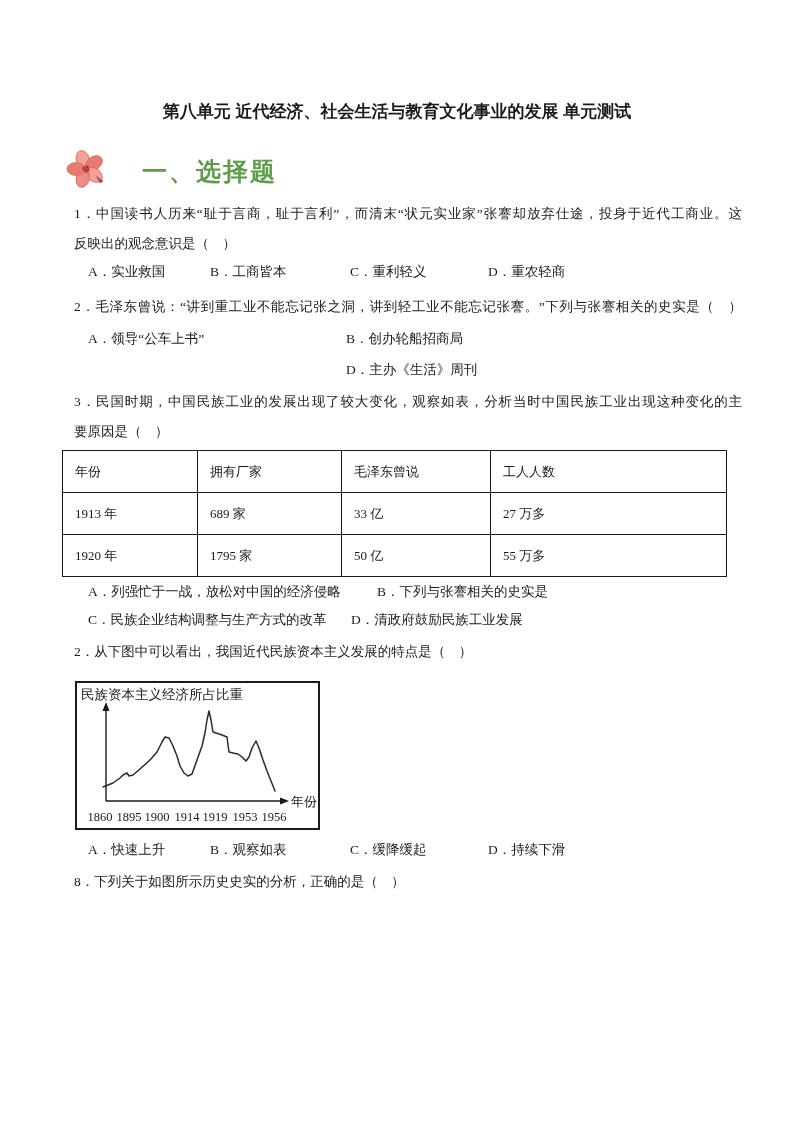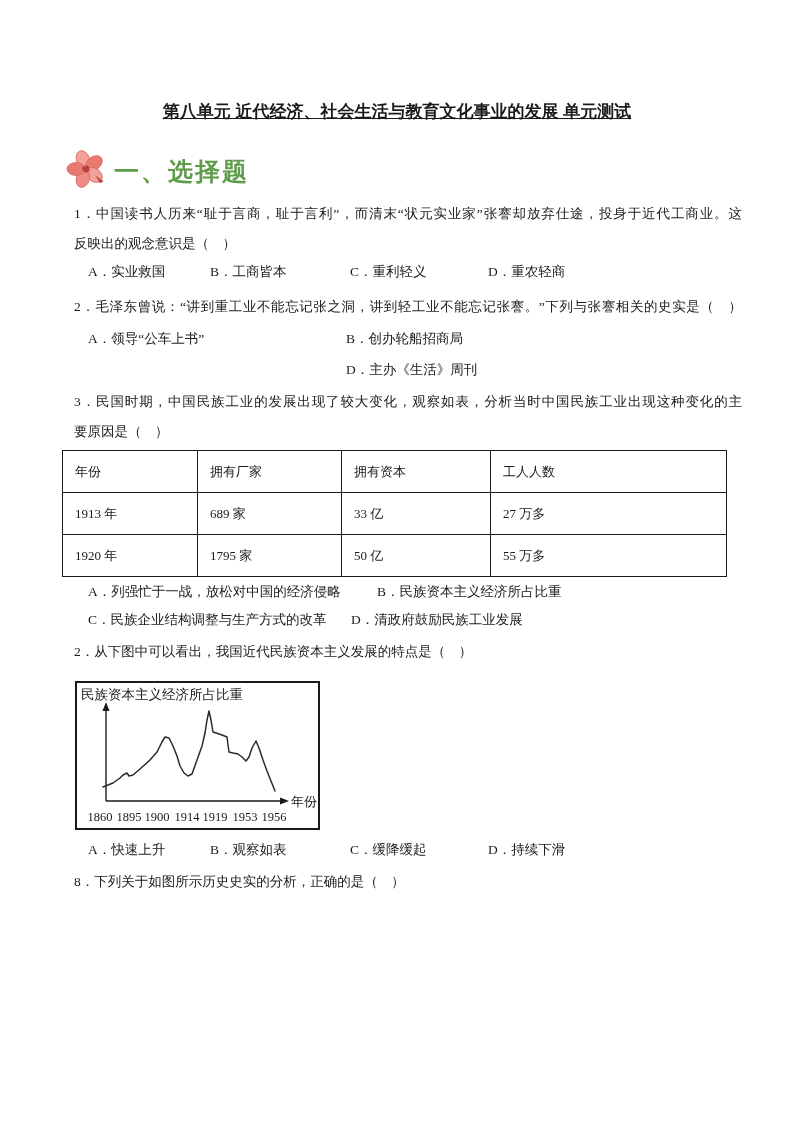"第八单元 近代经济、社会生活与教育文化事业的发展 单元测试" .doc-title { text-decoration: underline -> none }
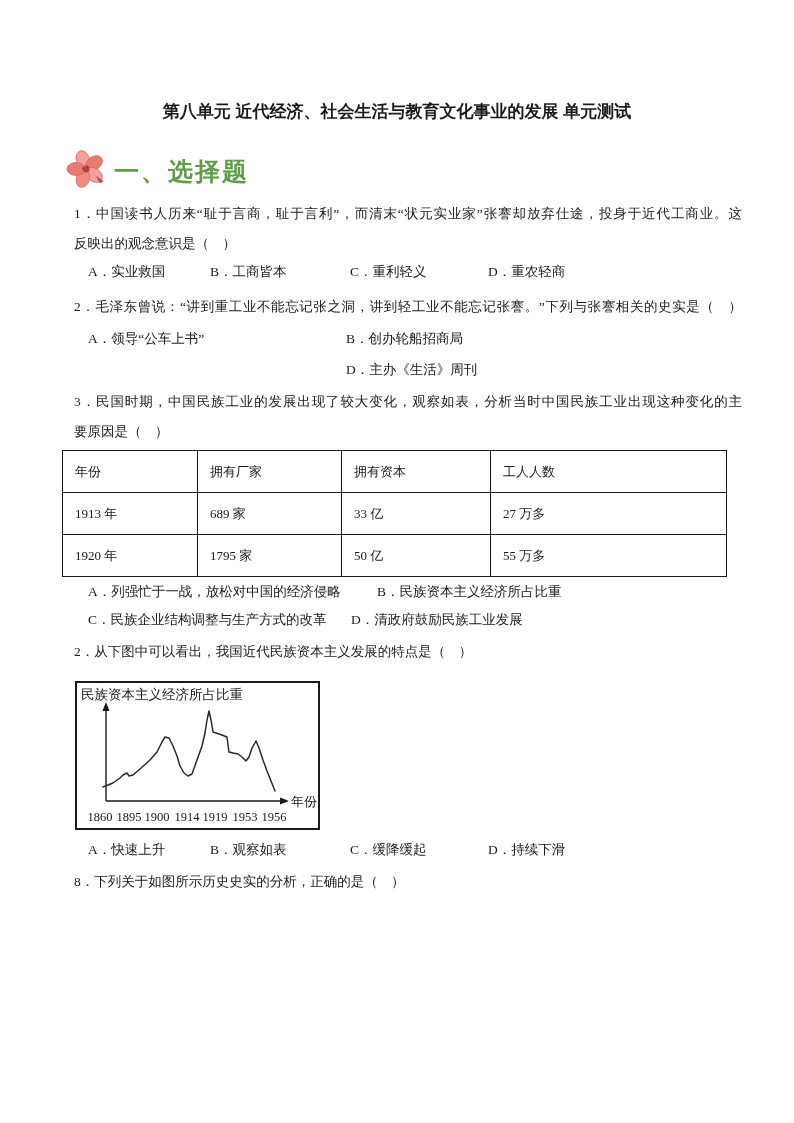"一、选择题" .section-header { gap: none -> 28px }
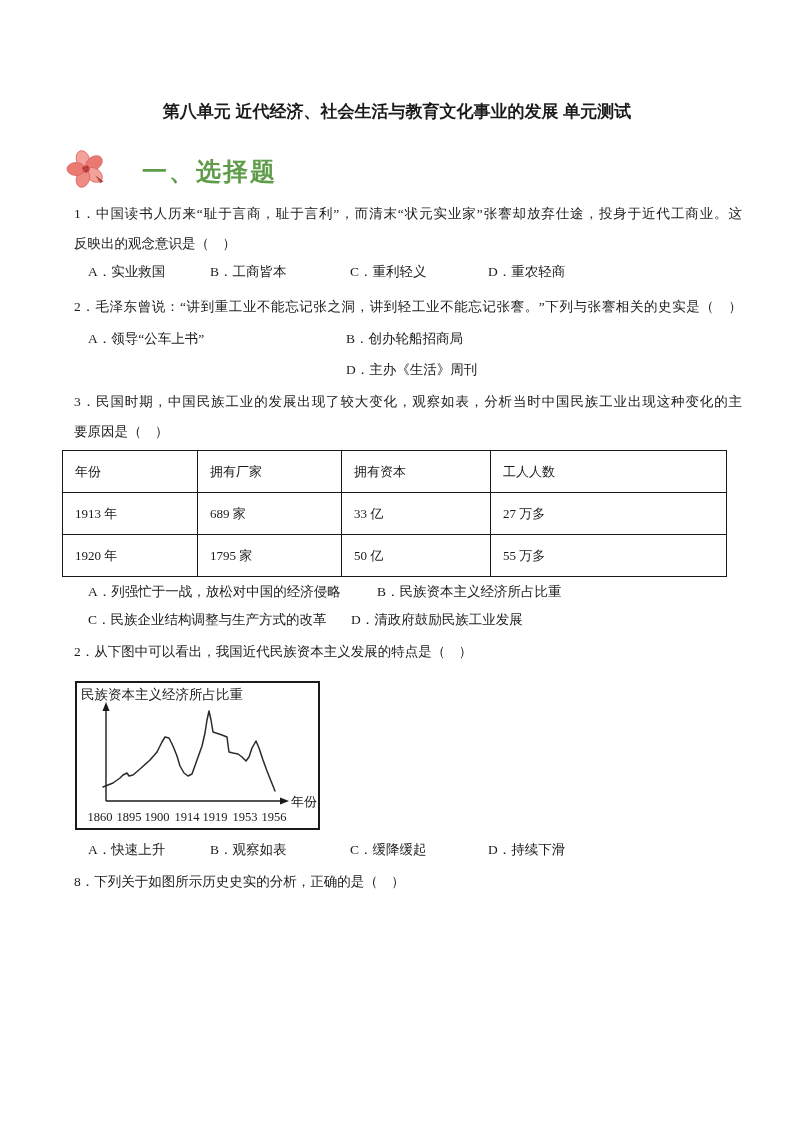"拥有资本" td { text: 拥有资本 -> 毛泽东曾说 }
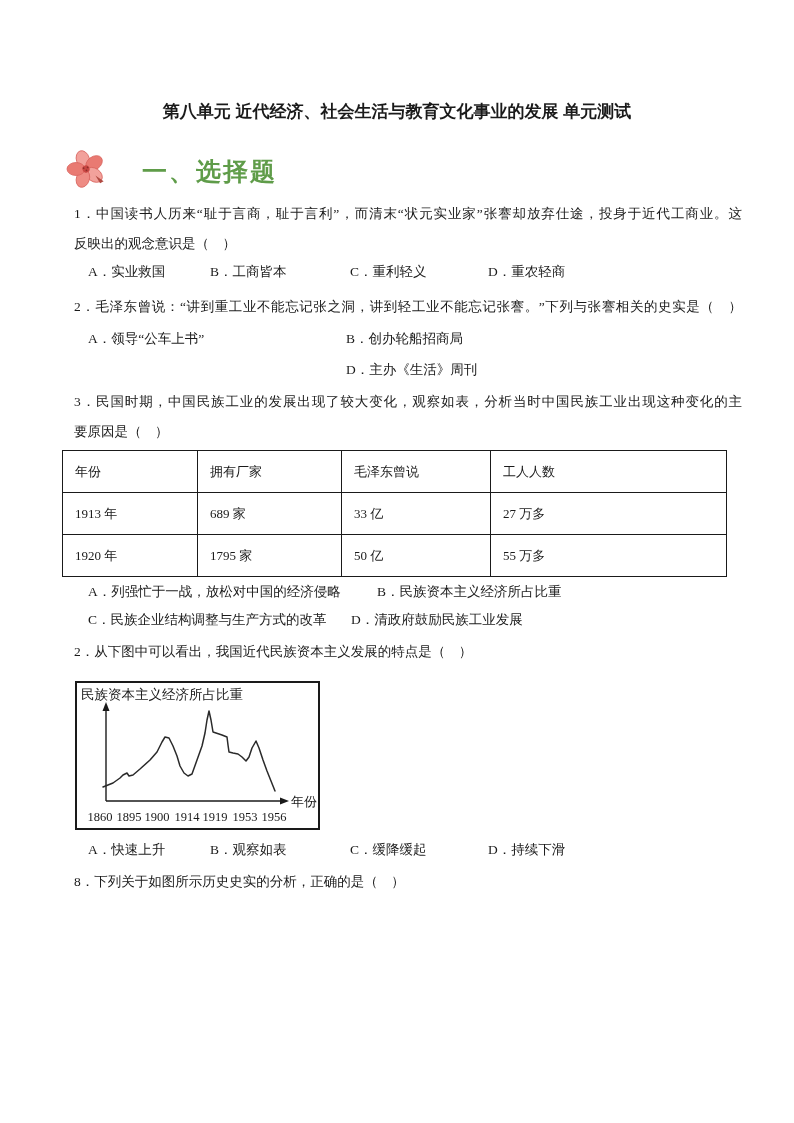"B．民族资本主义经济所占比重" span.opt { text: 民族资本主义经济所占比重 -> 下列与张謇相关的史实是 }
